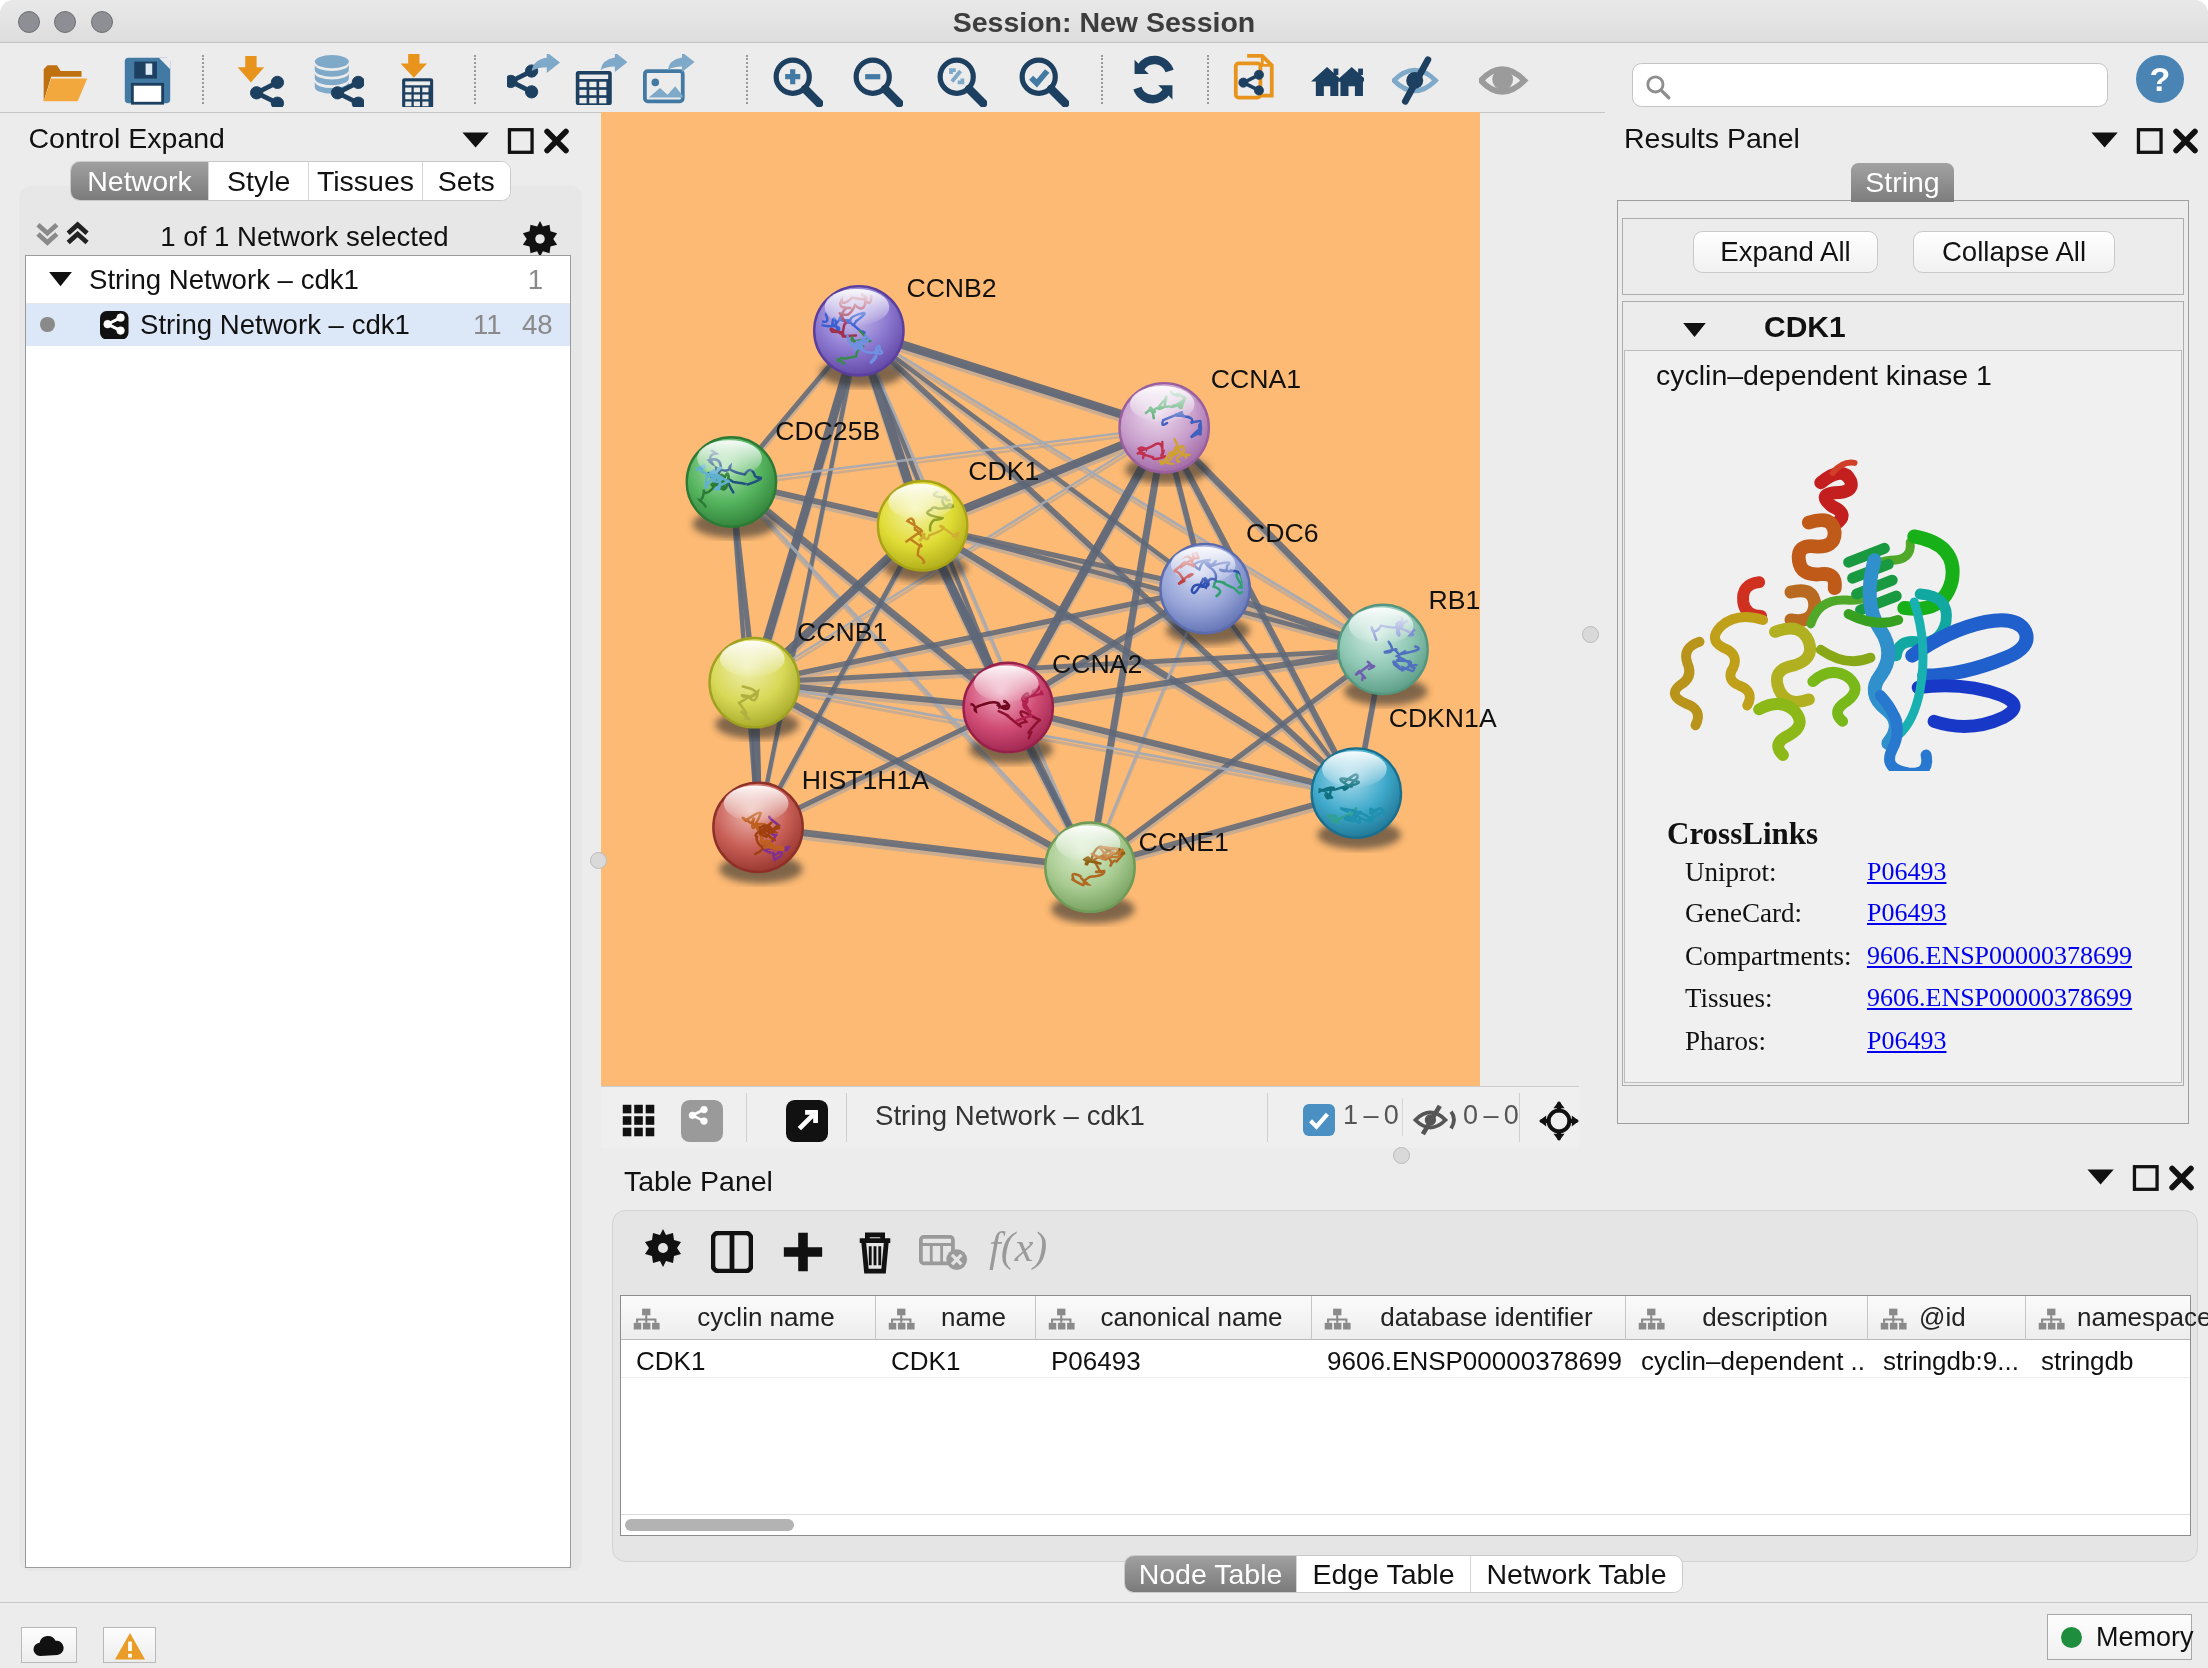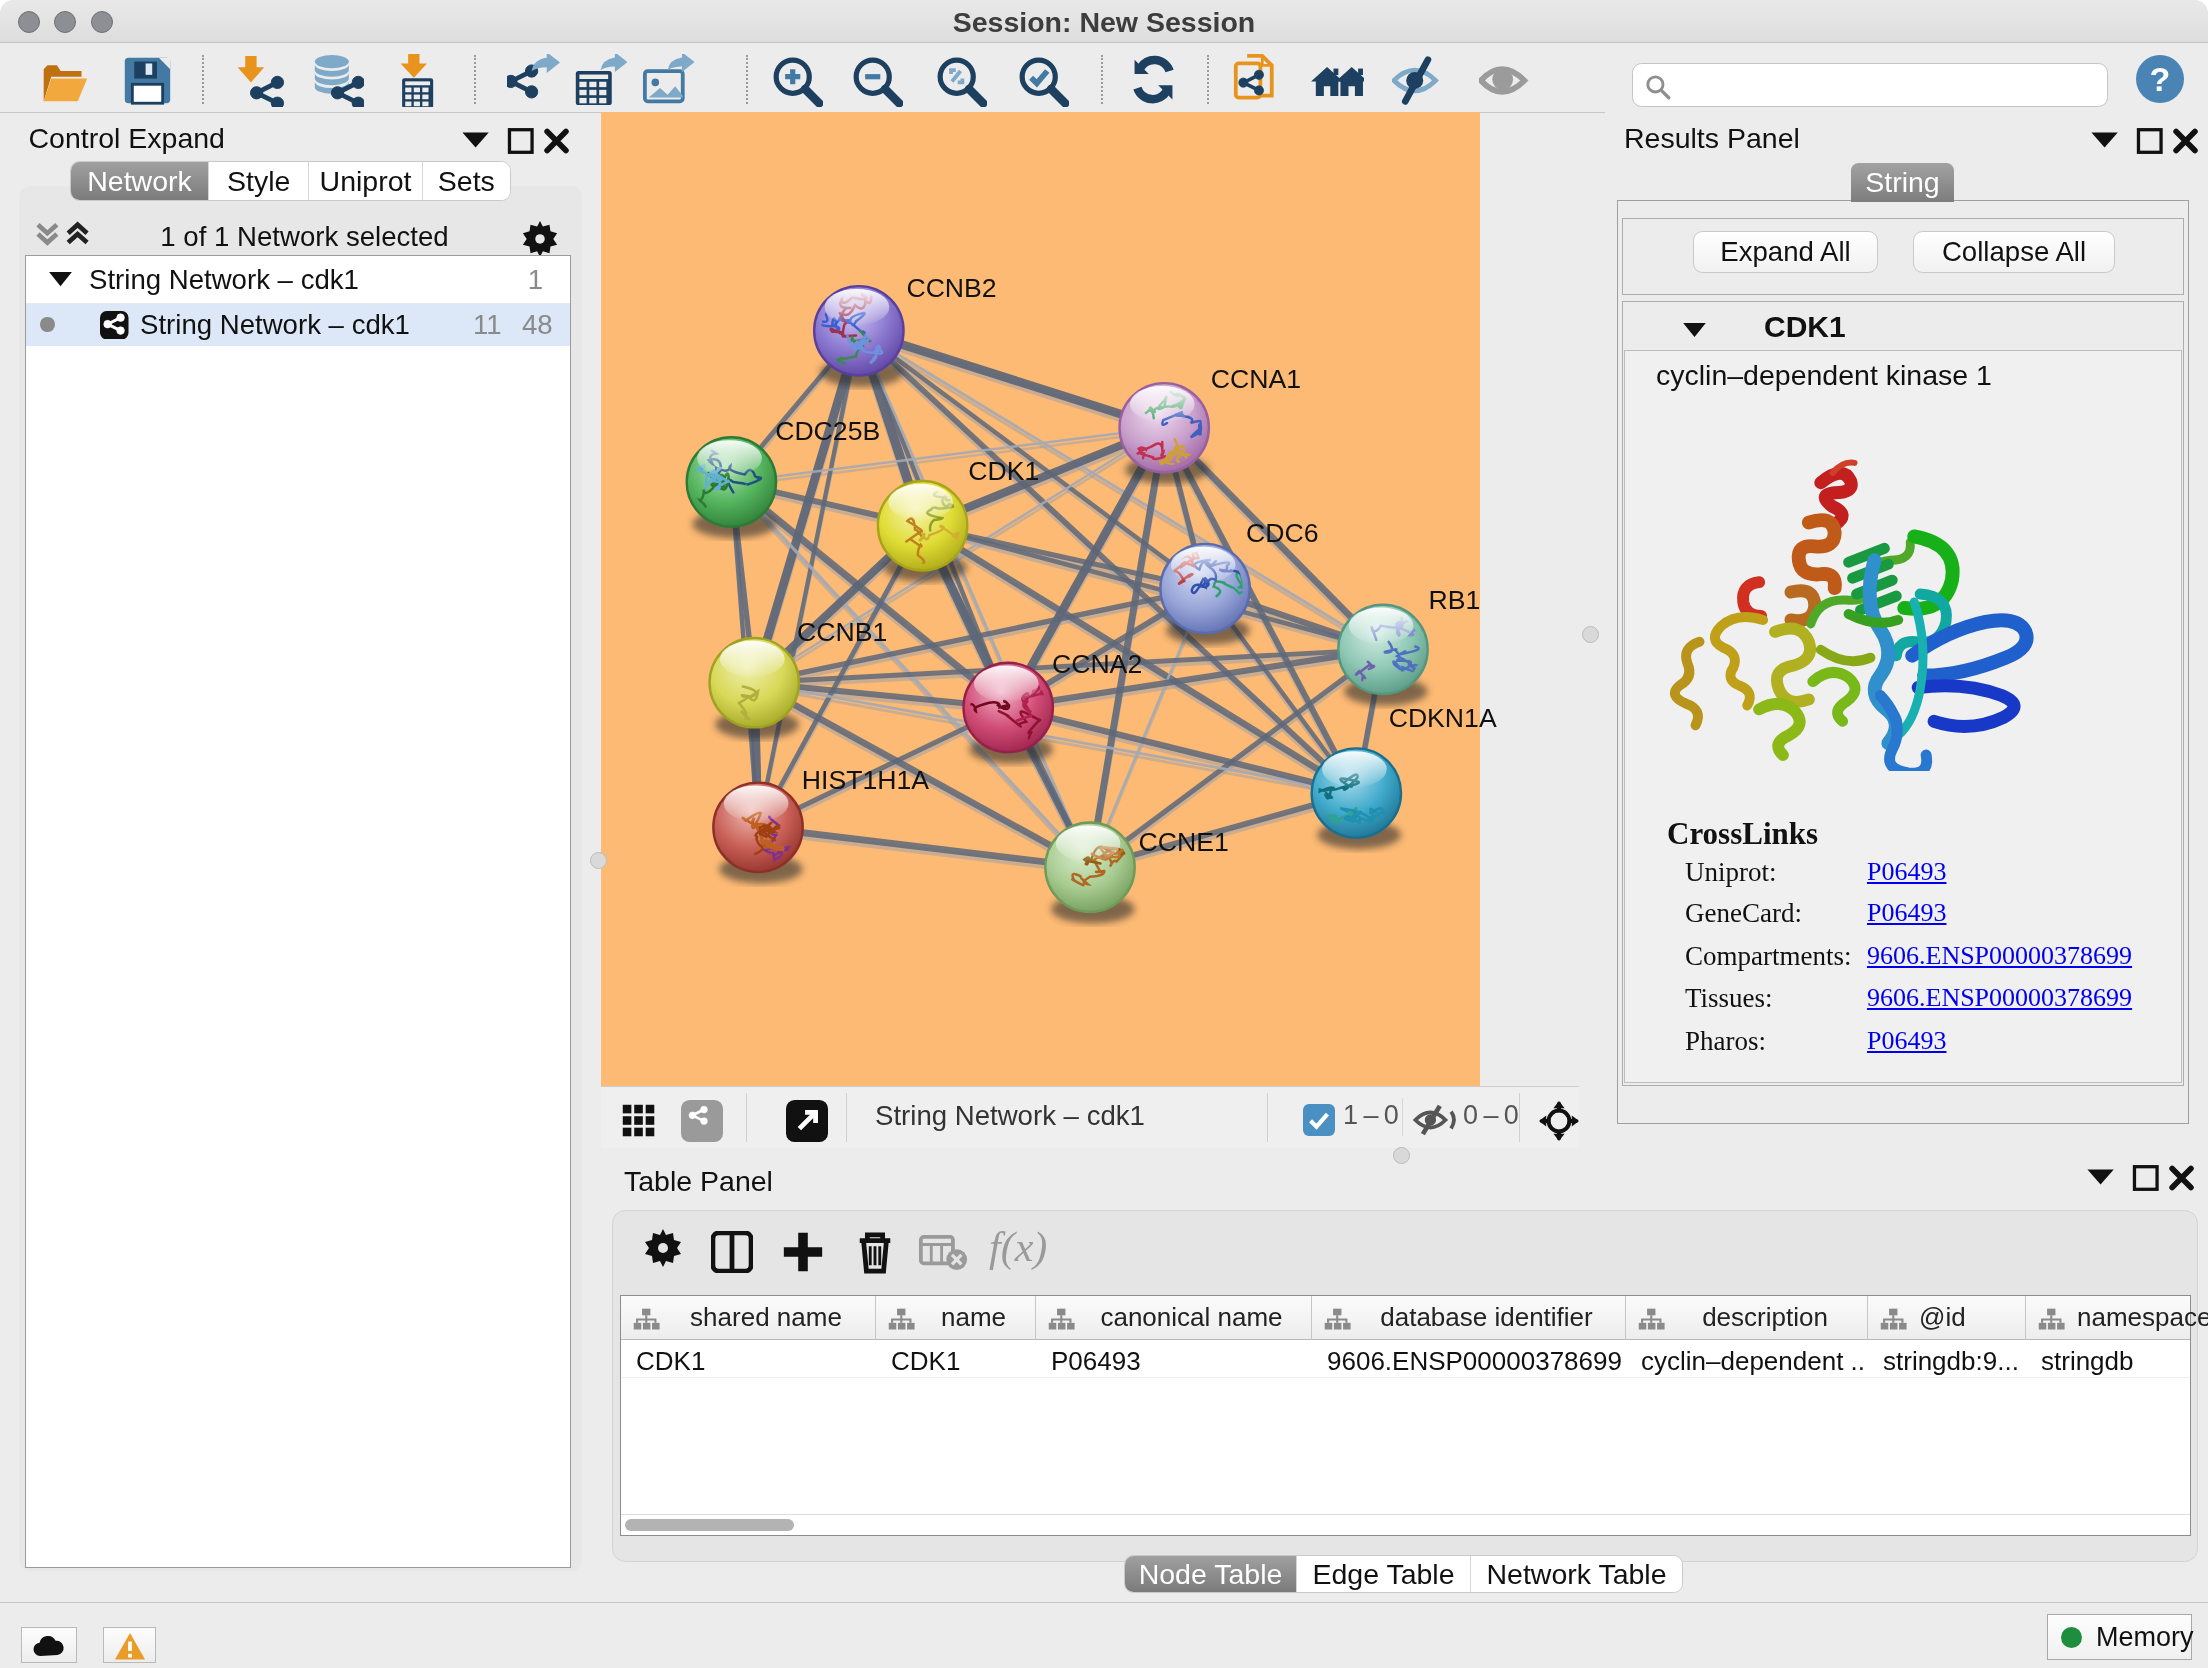"Uniprot" div.tab { text: Uniprot -> Tissues }
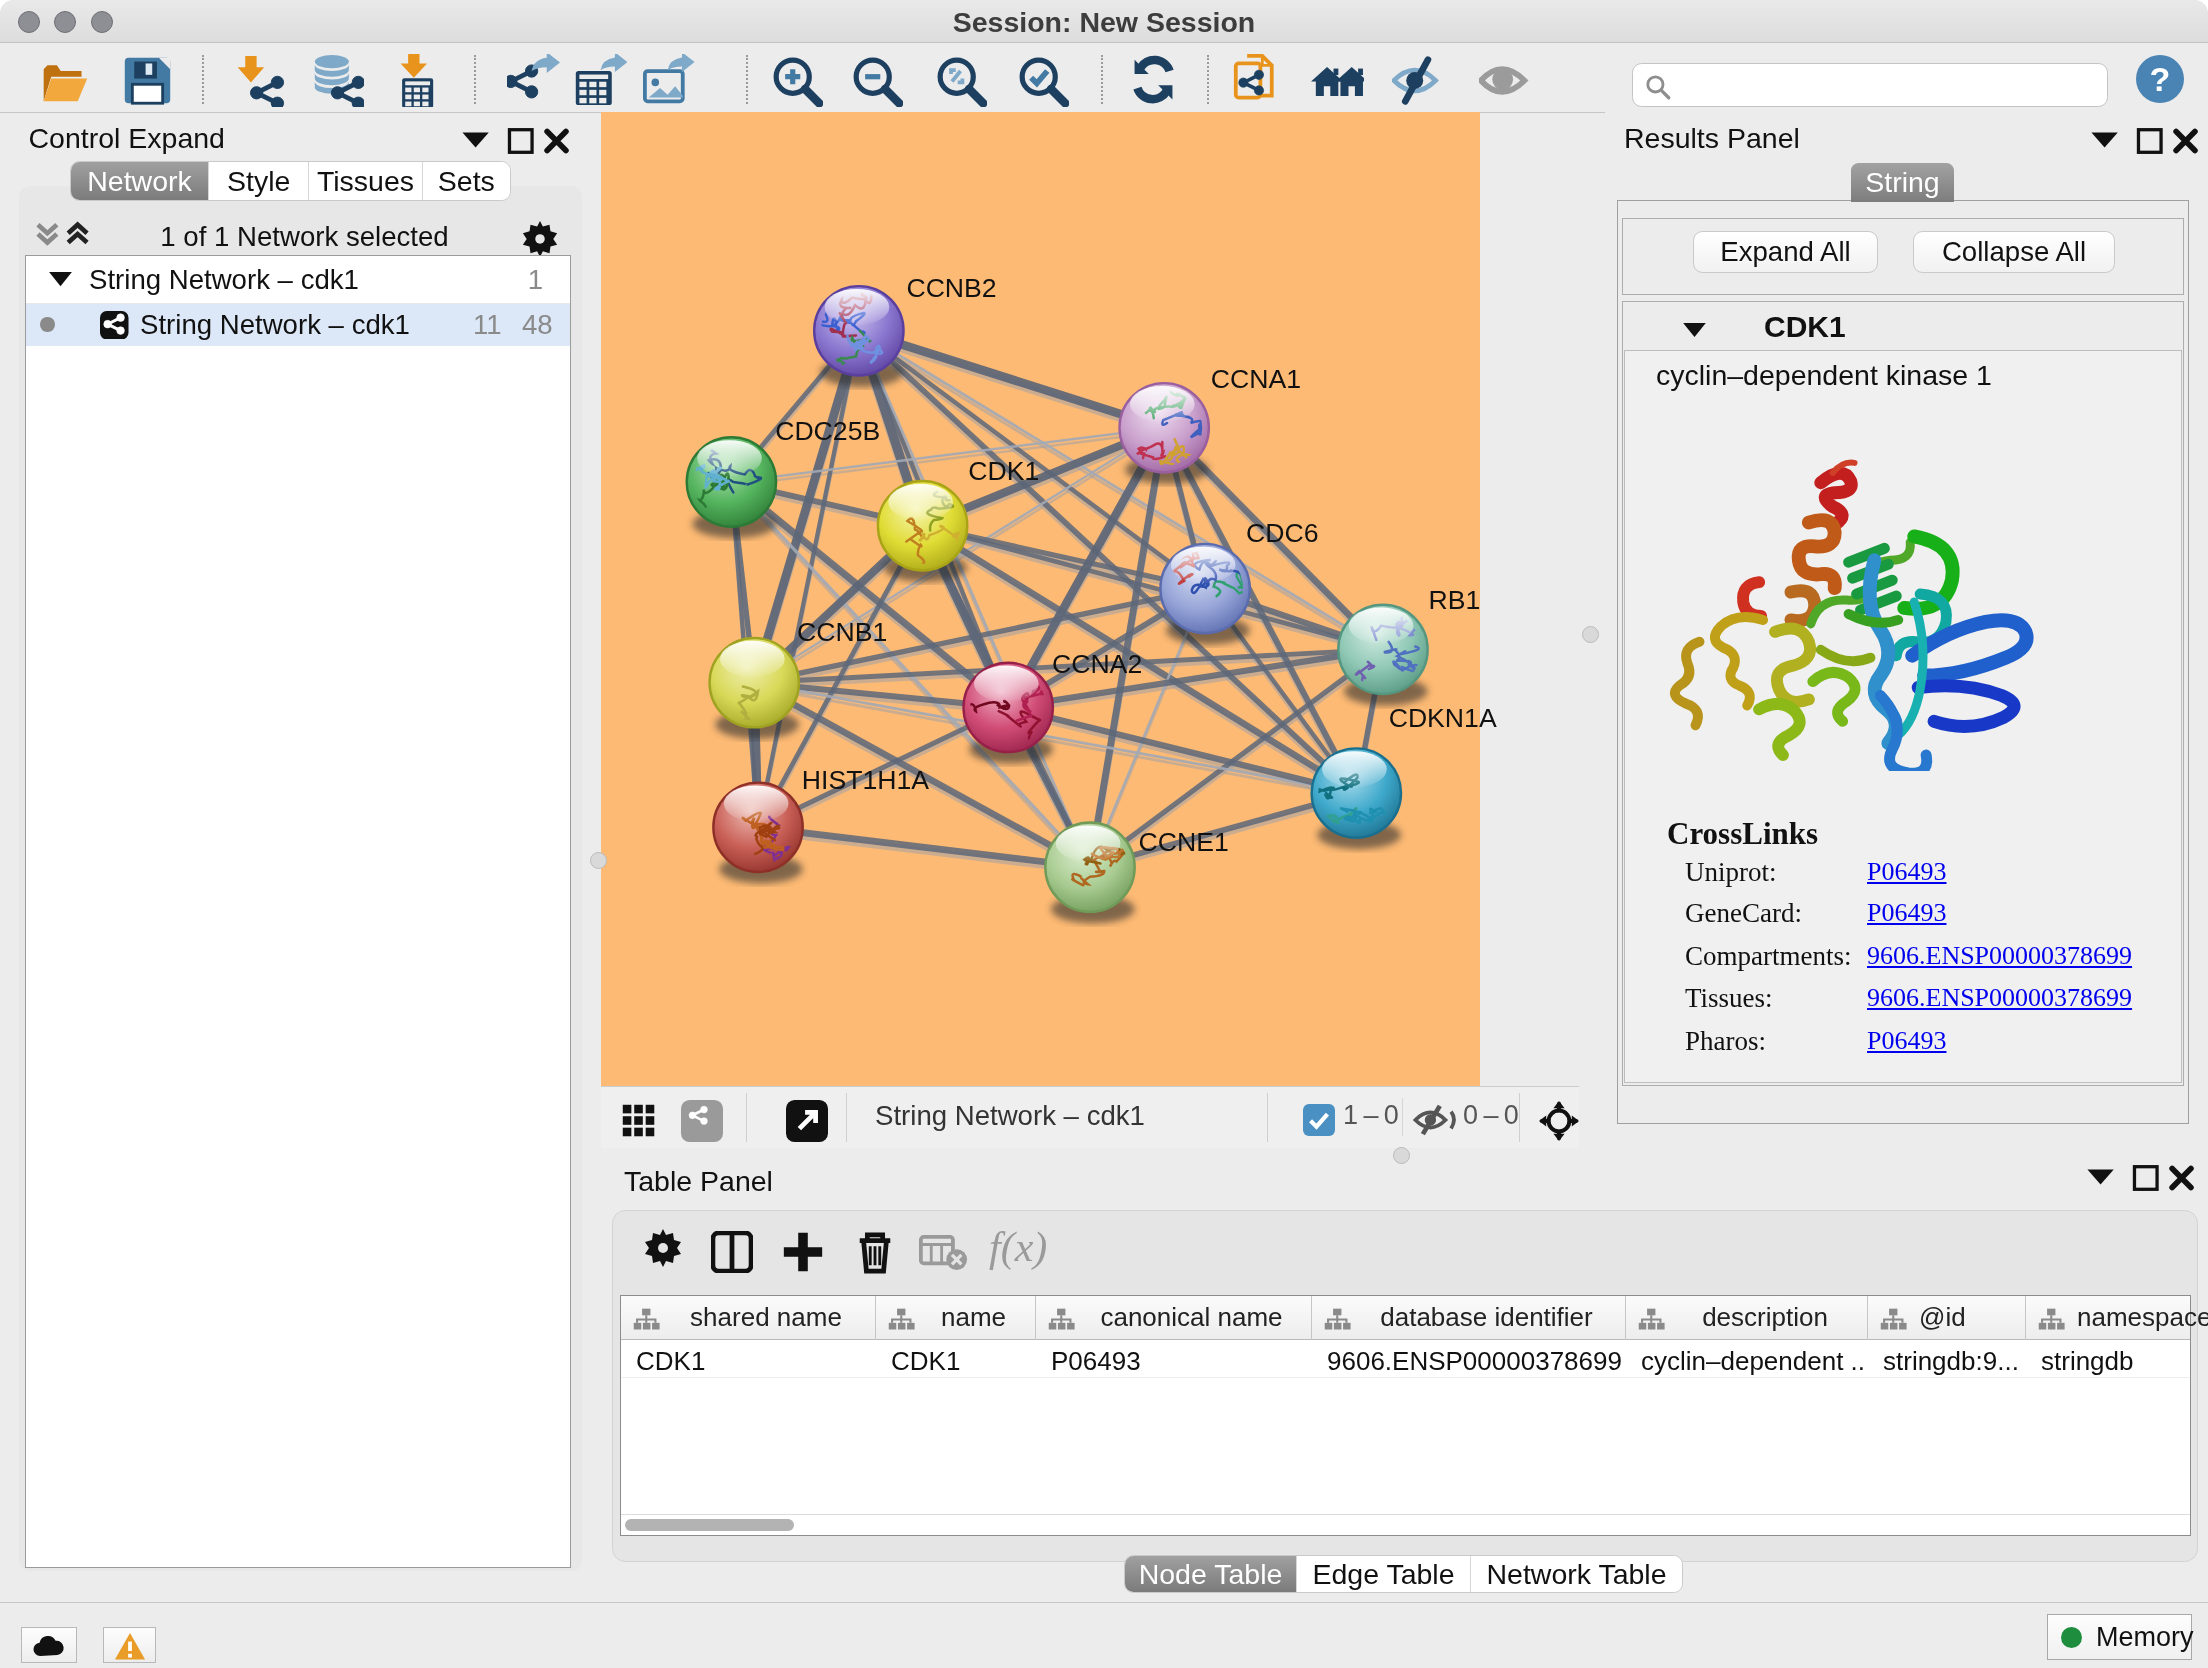"shared name" div.abs { text: shared -> cyclin }
